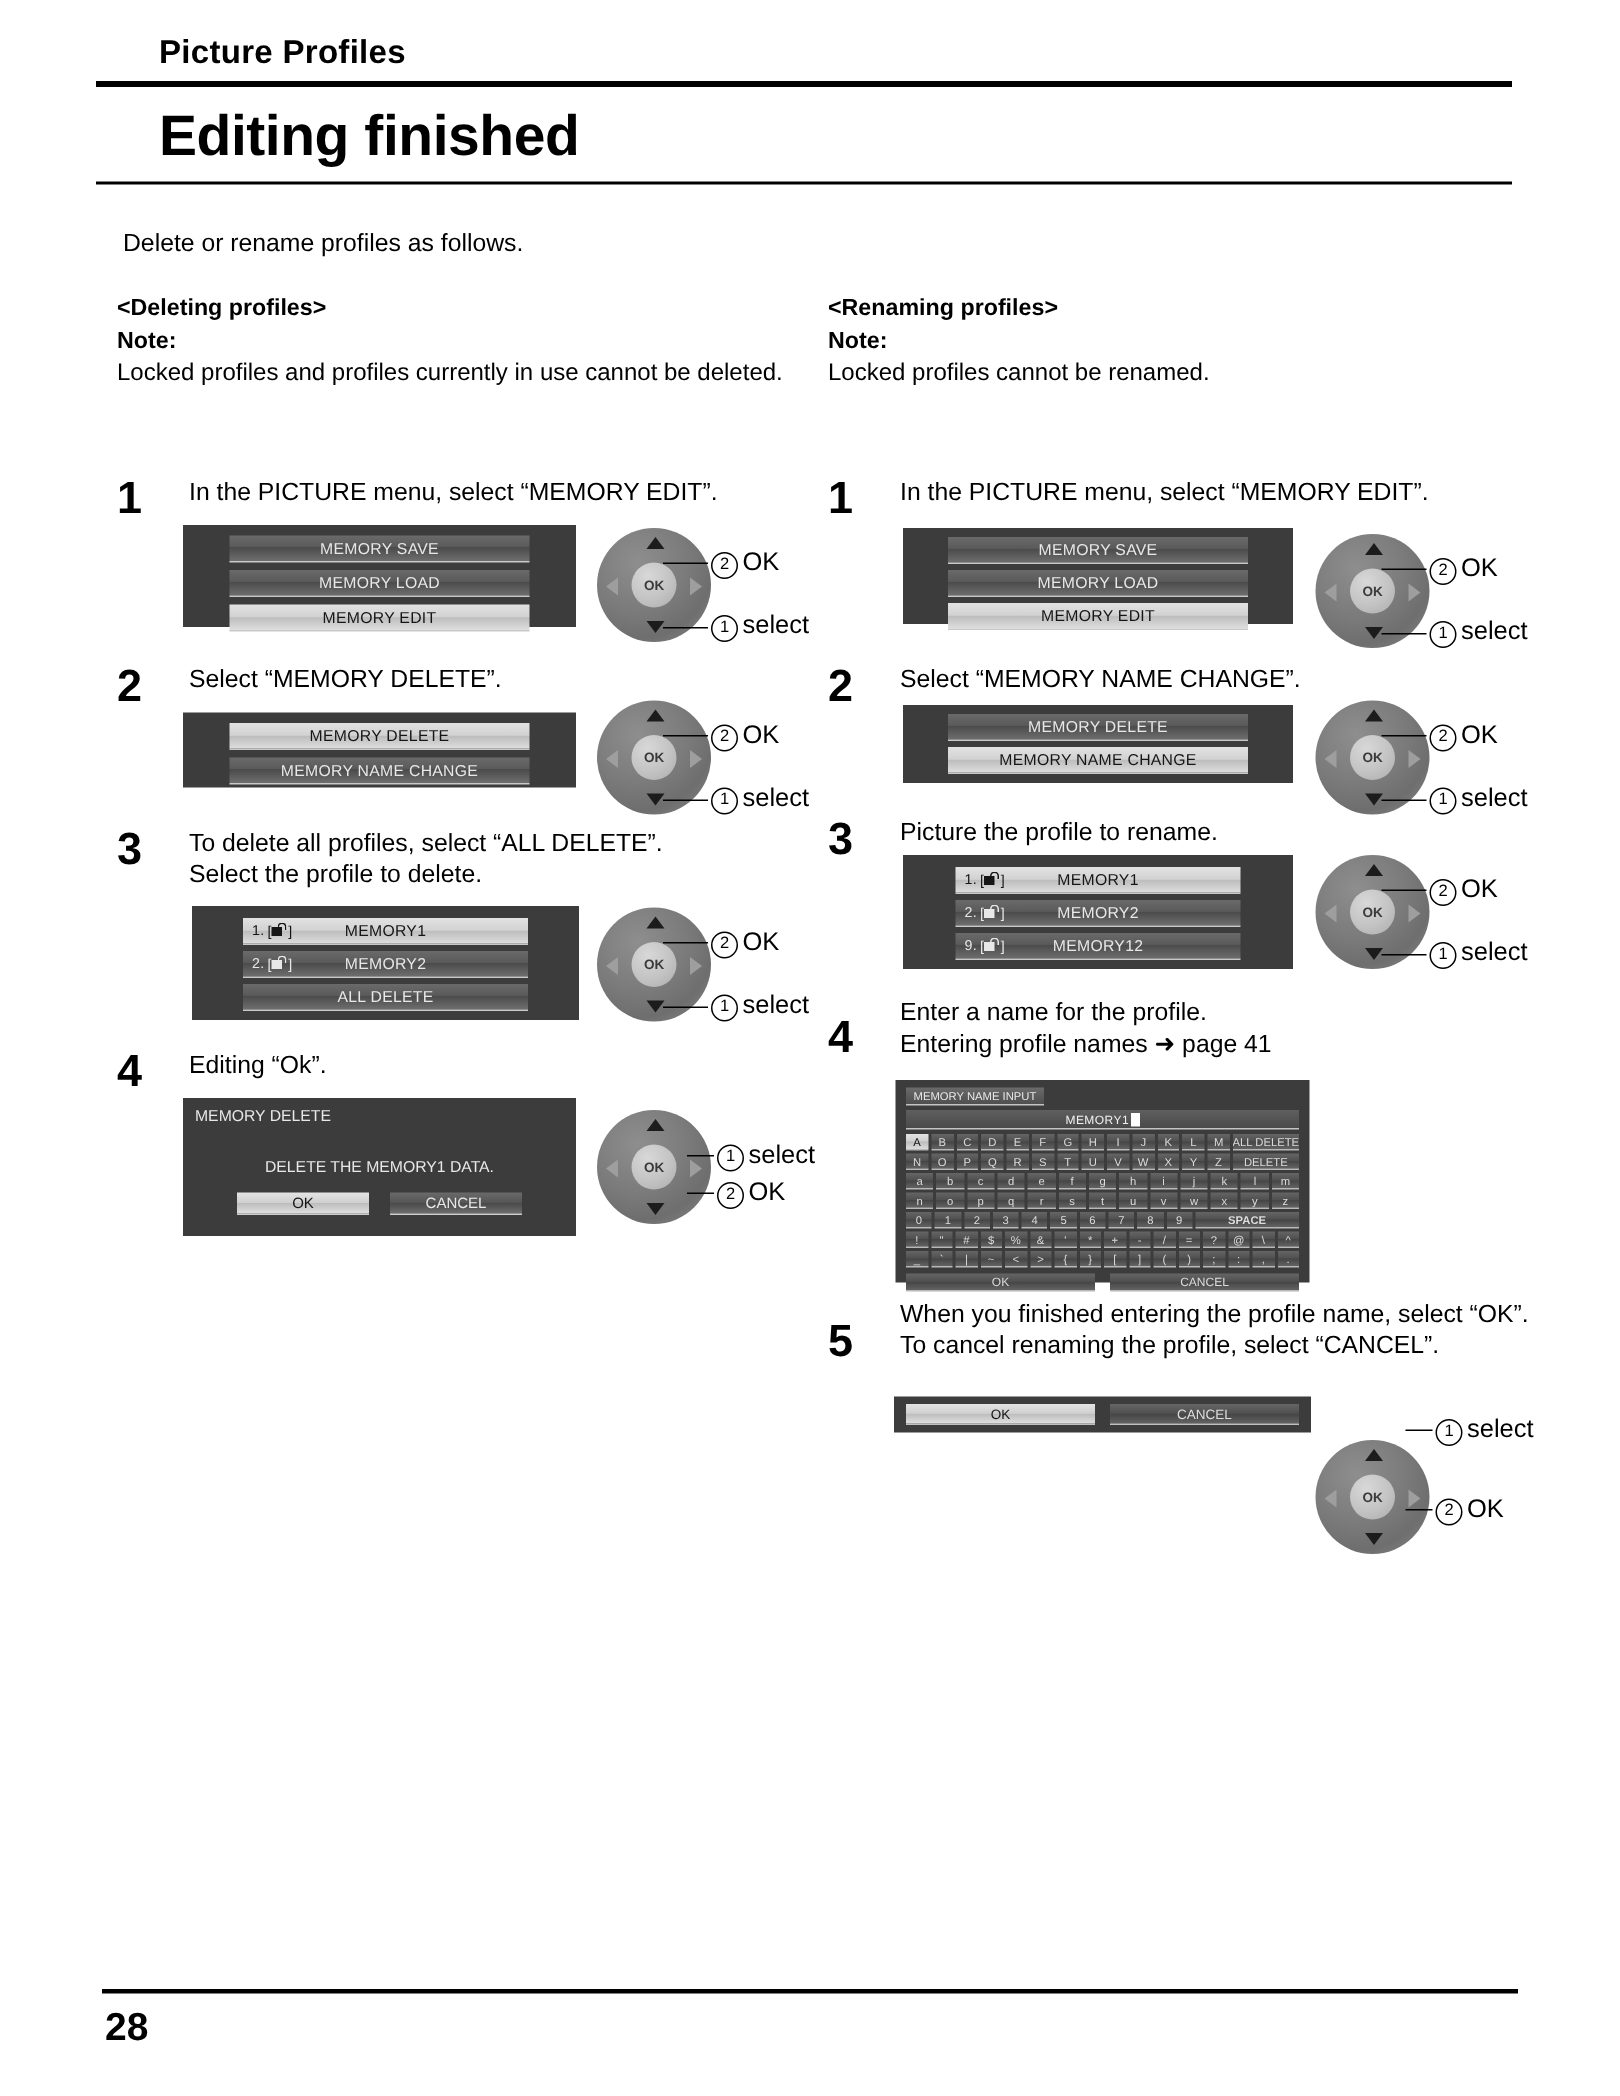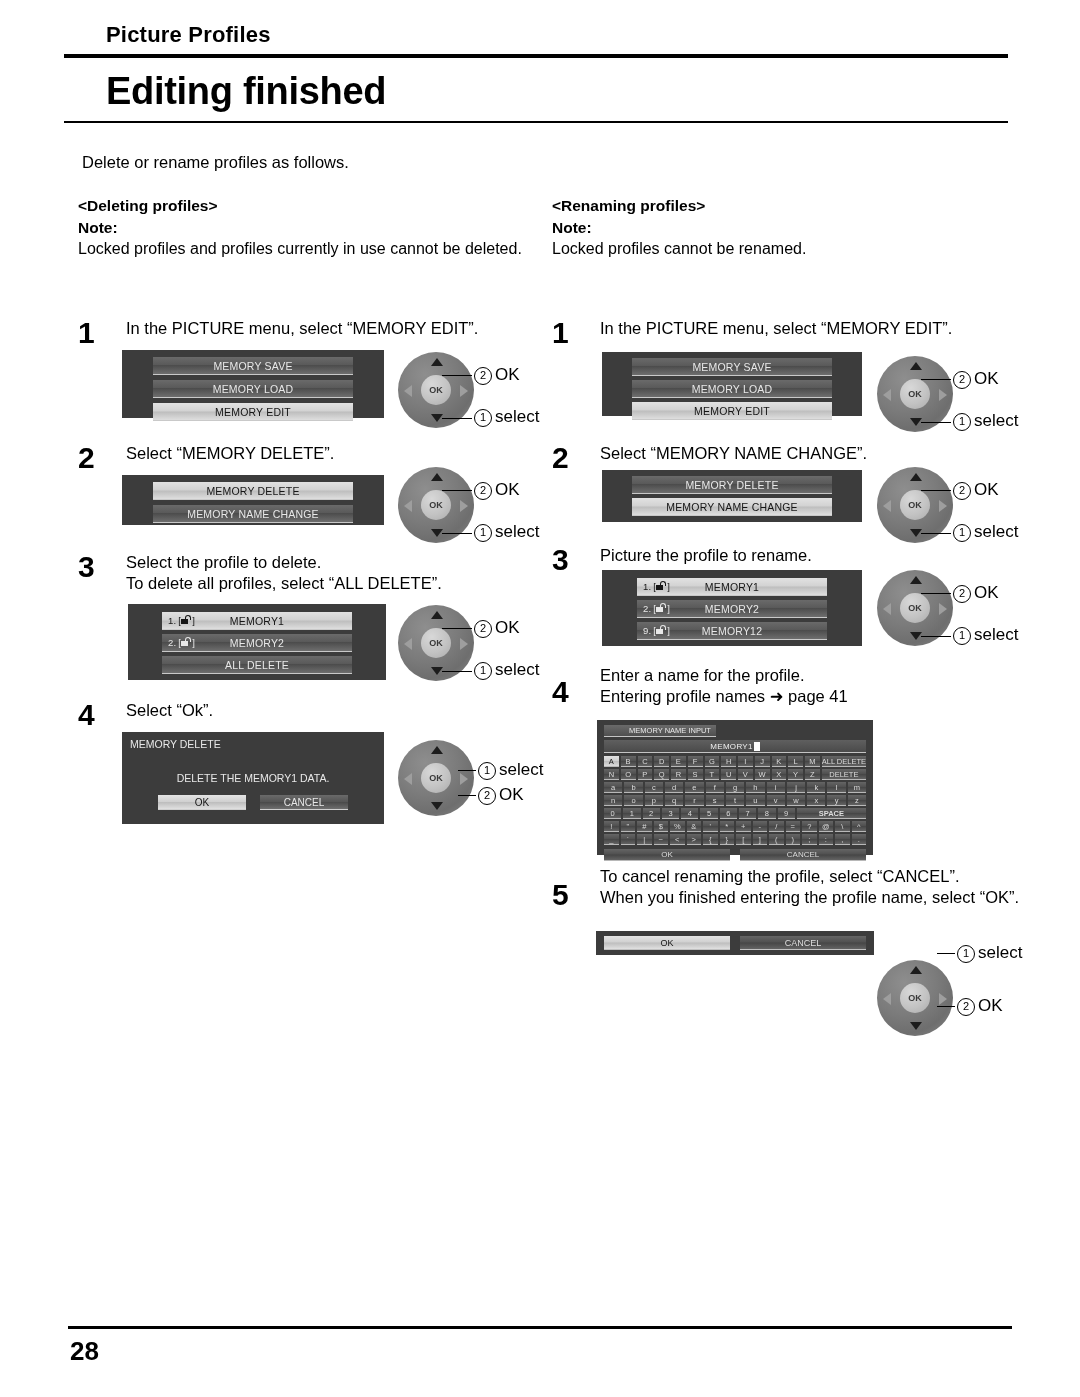"Select the profile to delete." div { order: before "To delete all profiles, select" -> after "To delete all profiles, select" }
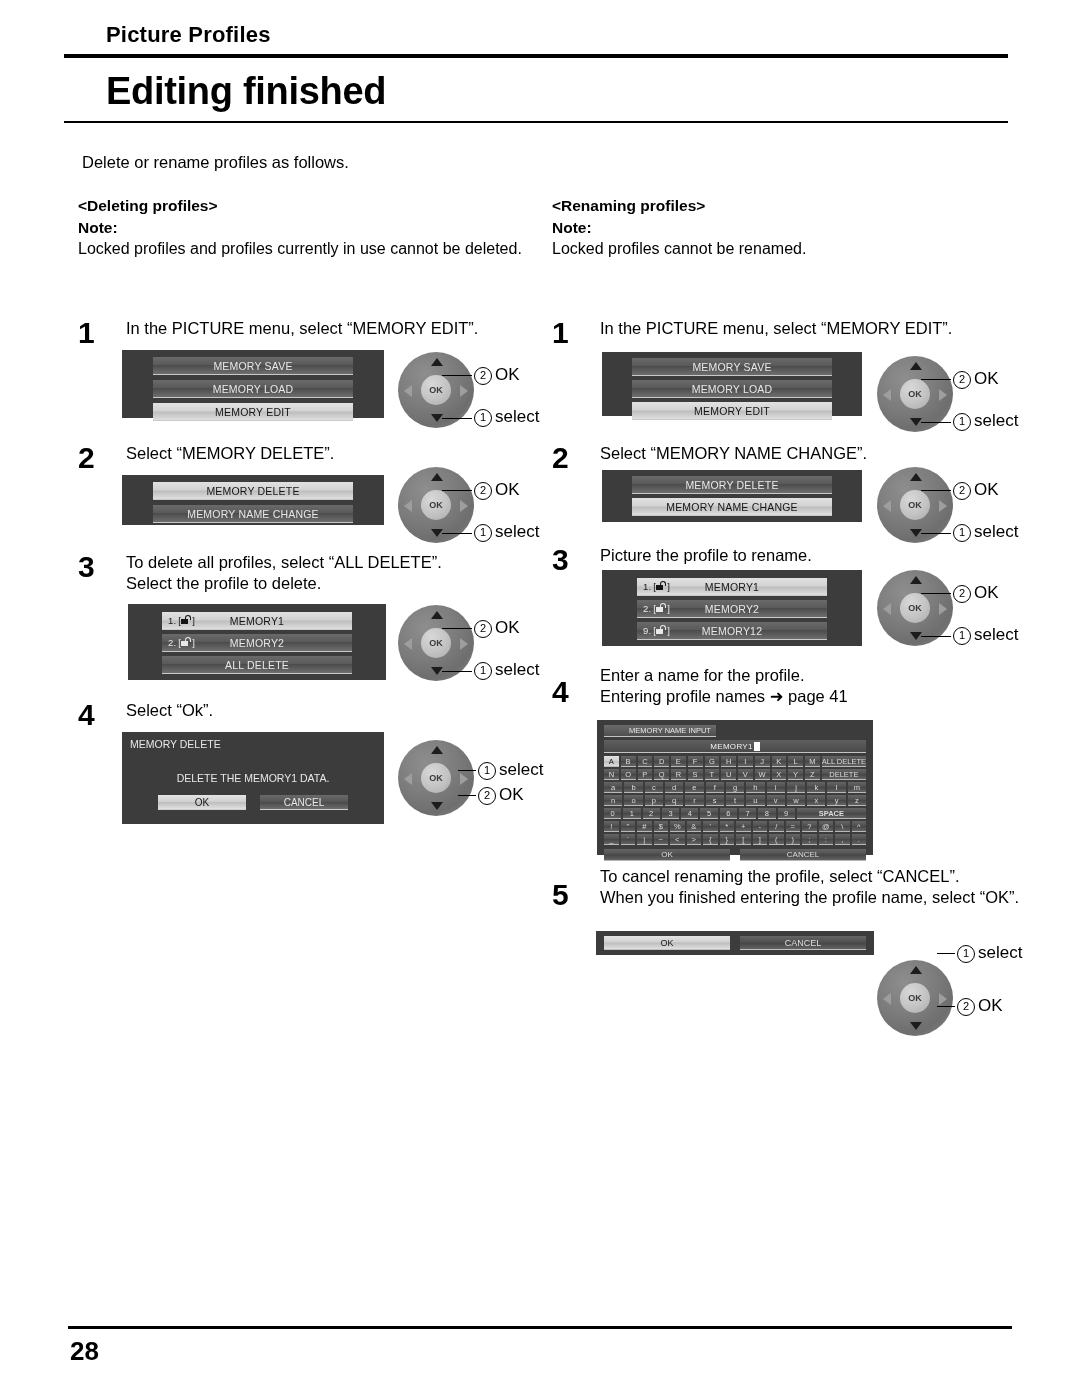"Select “Ok”." div.step-text { text: Select -> Editing }
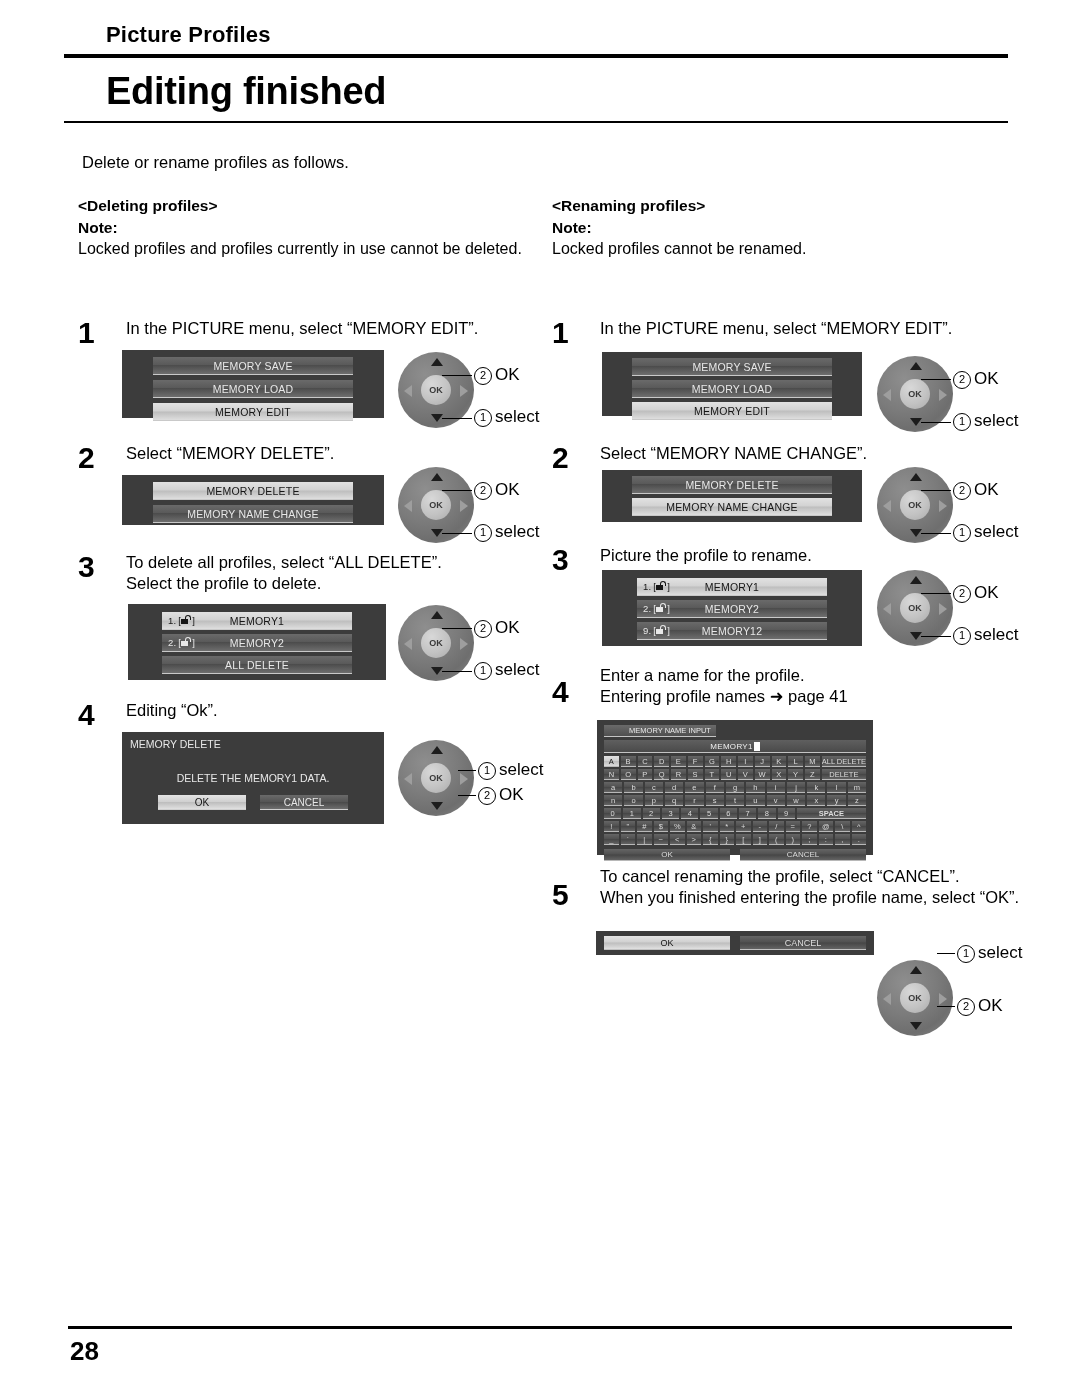"MEMORY NAME INPUT" .kb-title { padding-left: 20px -> none }
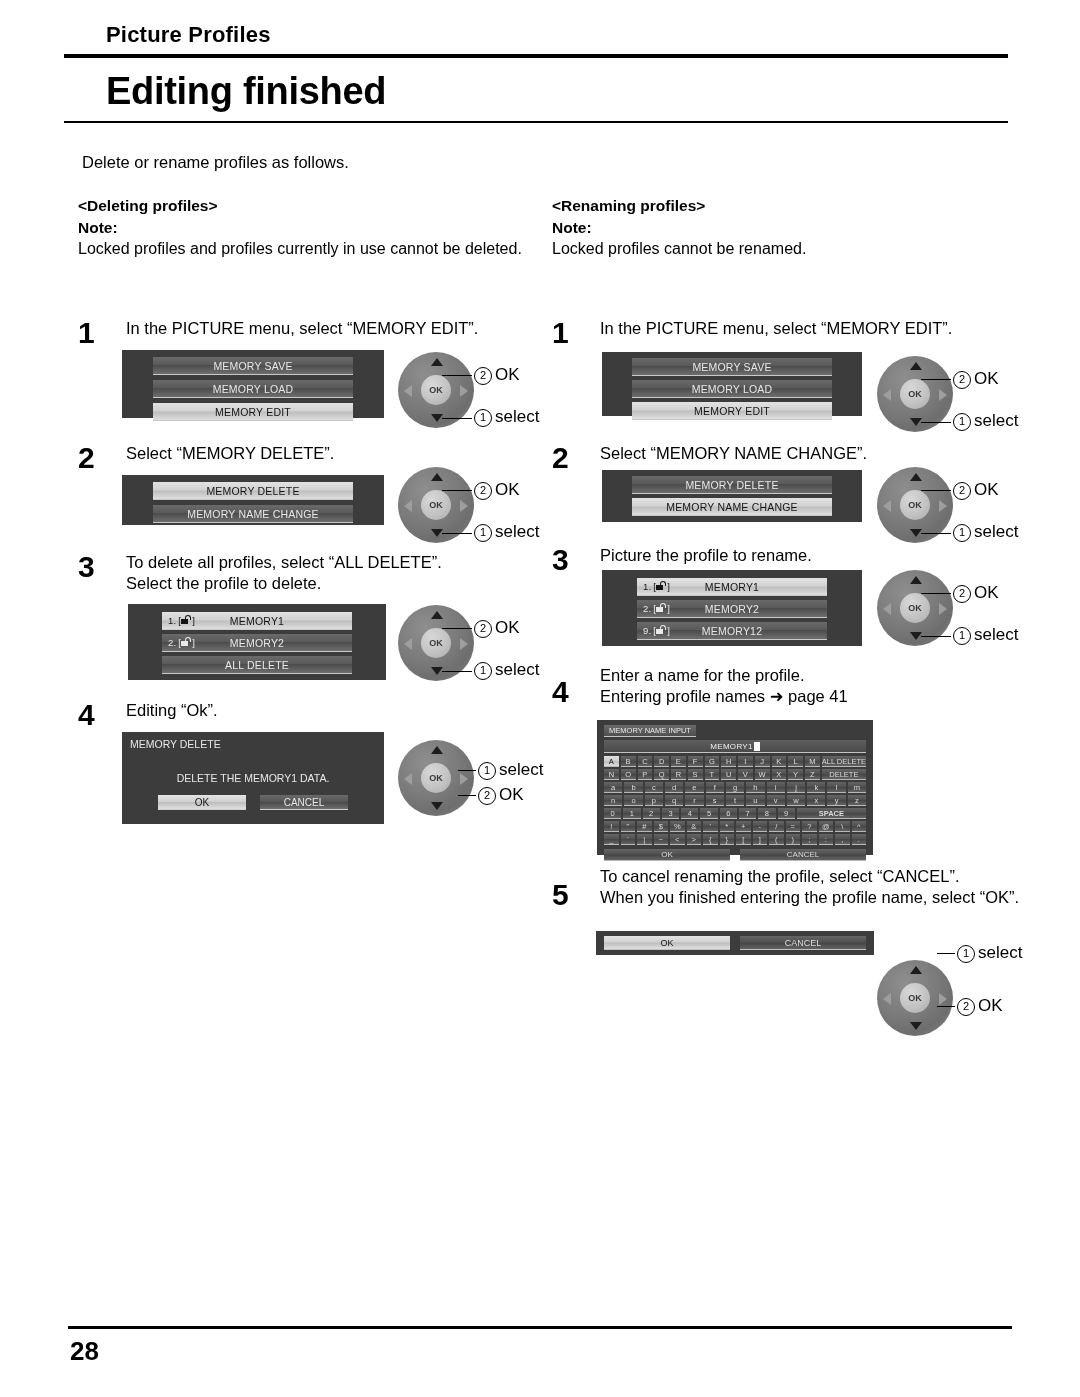"To cancel renaming the profile," div { order: before "When you finished entering the" -> after "When you finished entering the" }
